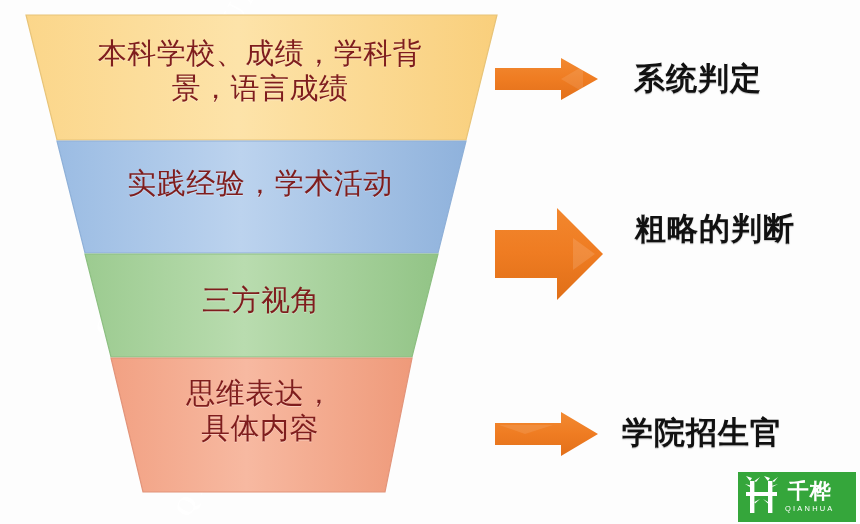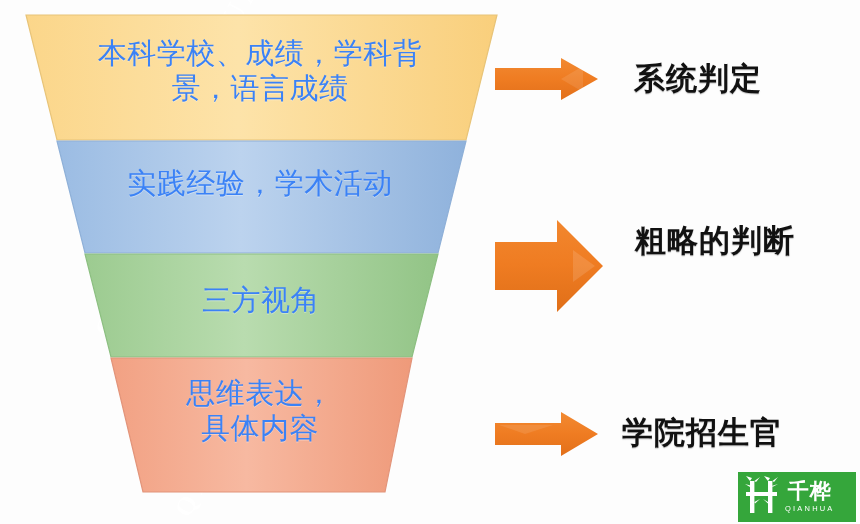"本科学校、成绩，学科背" .band-label { color: #3b82f6 -> #7f1d1d }
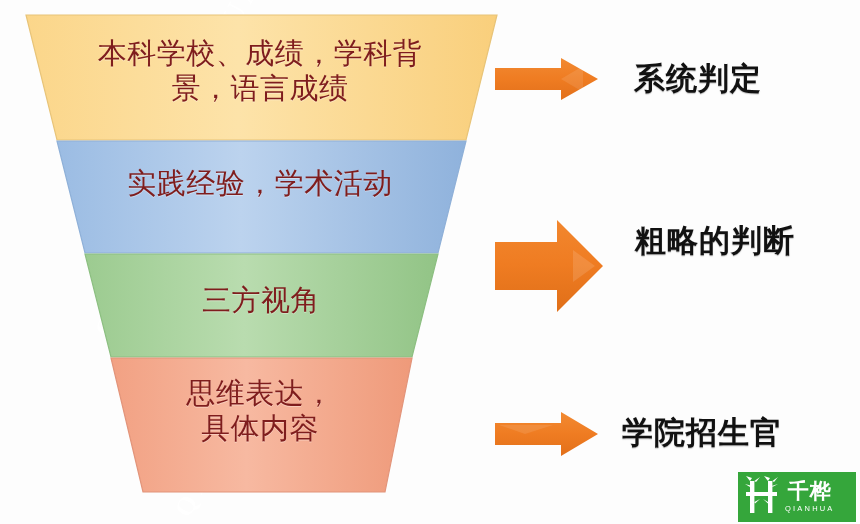"粗略的判断" div.row { top: 220px -> 208px }
